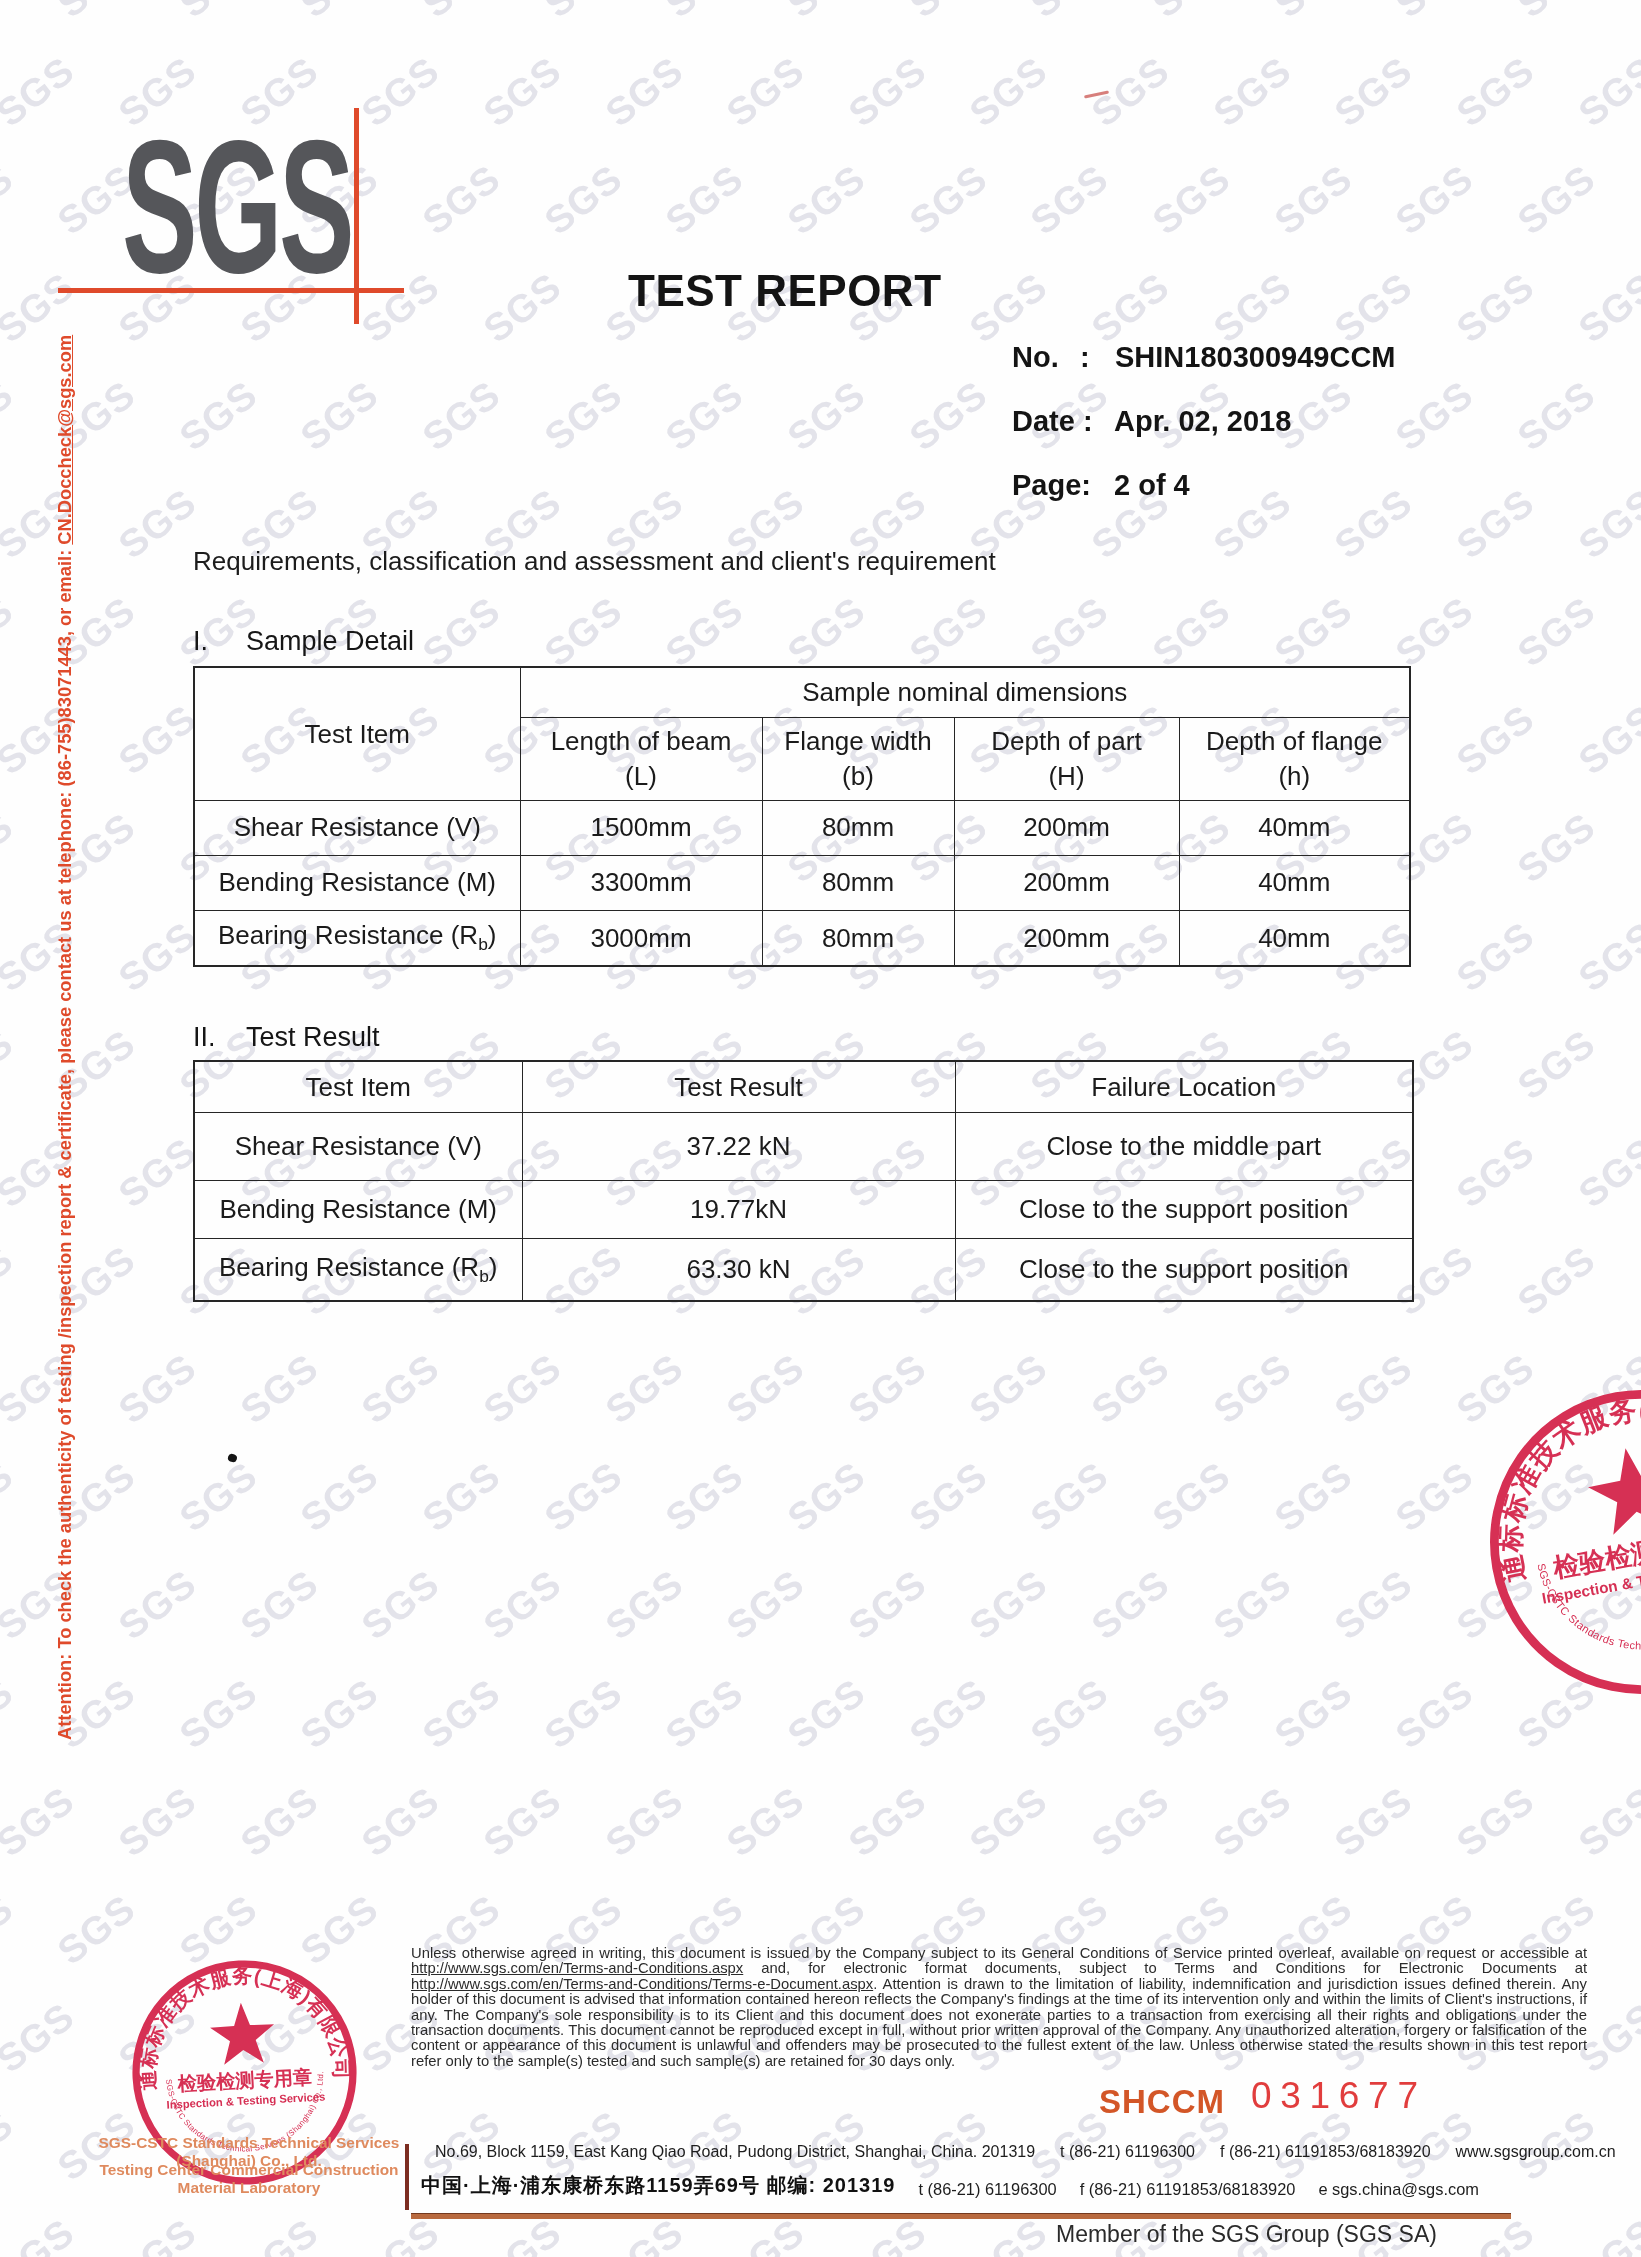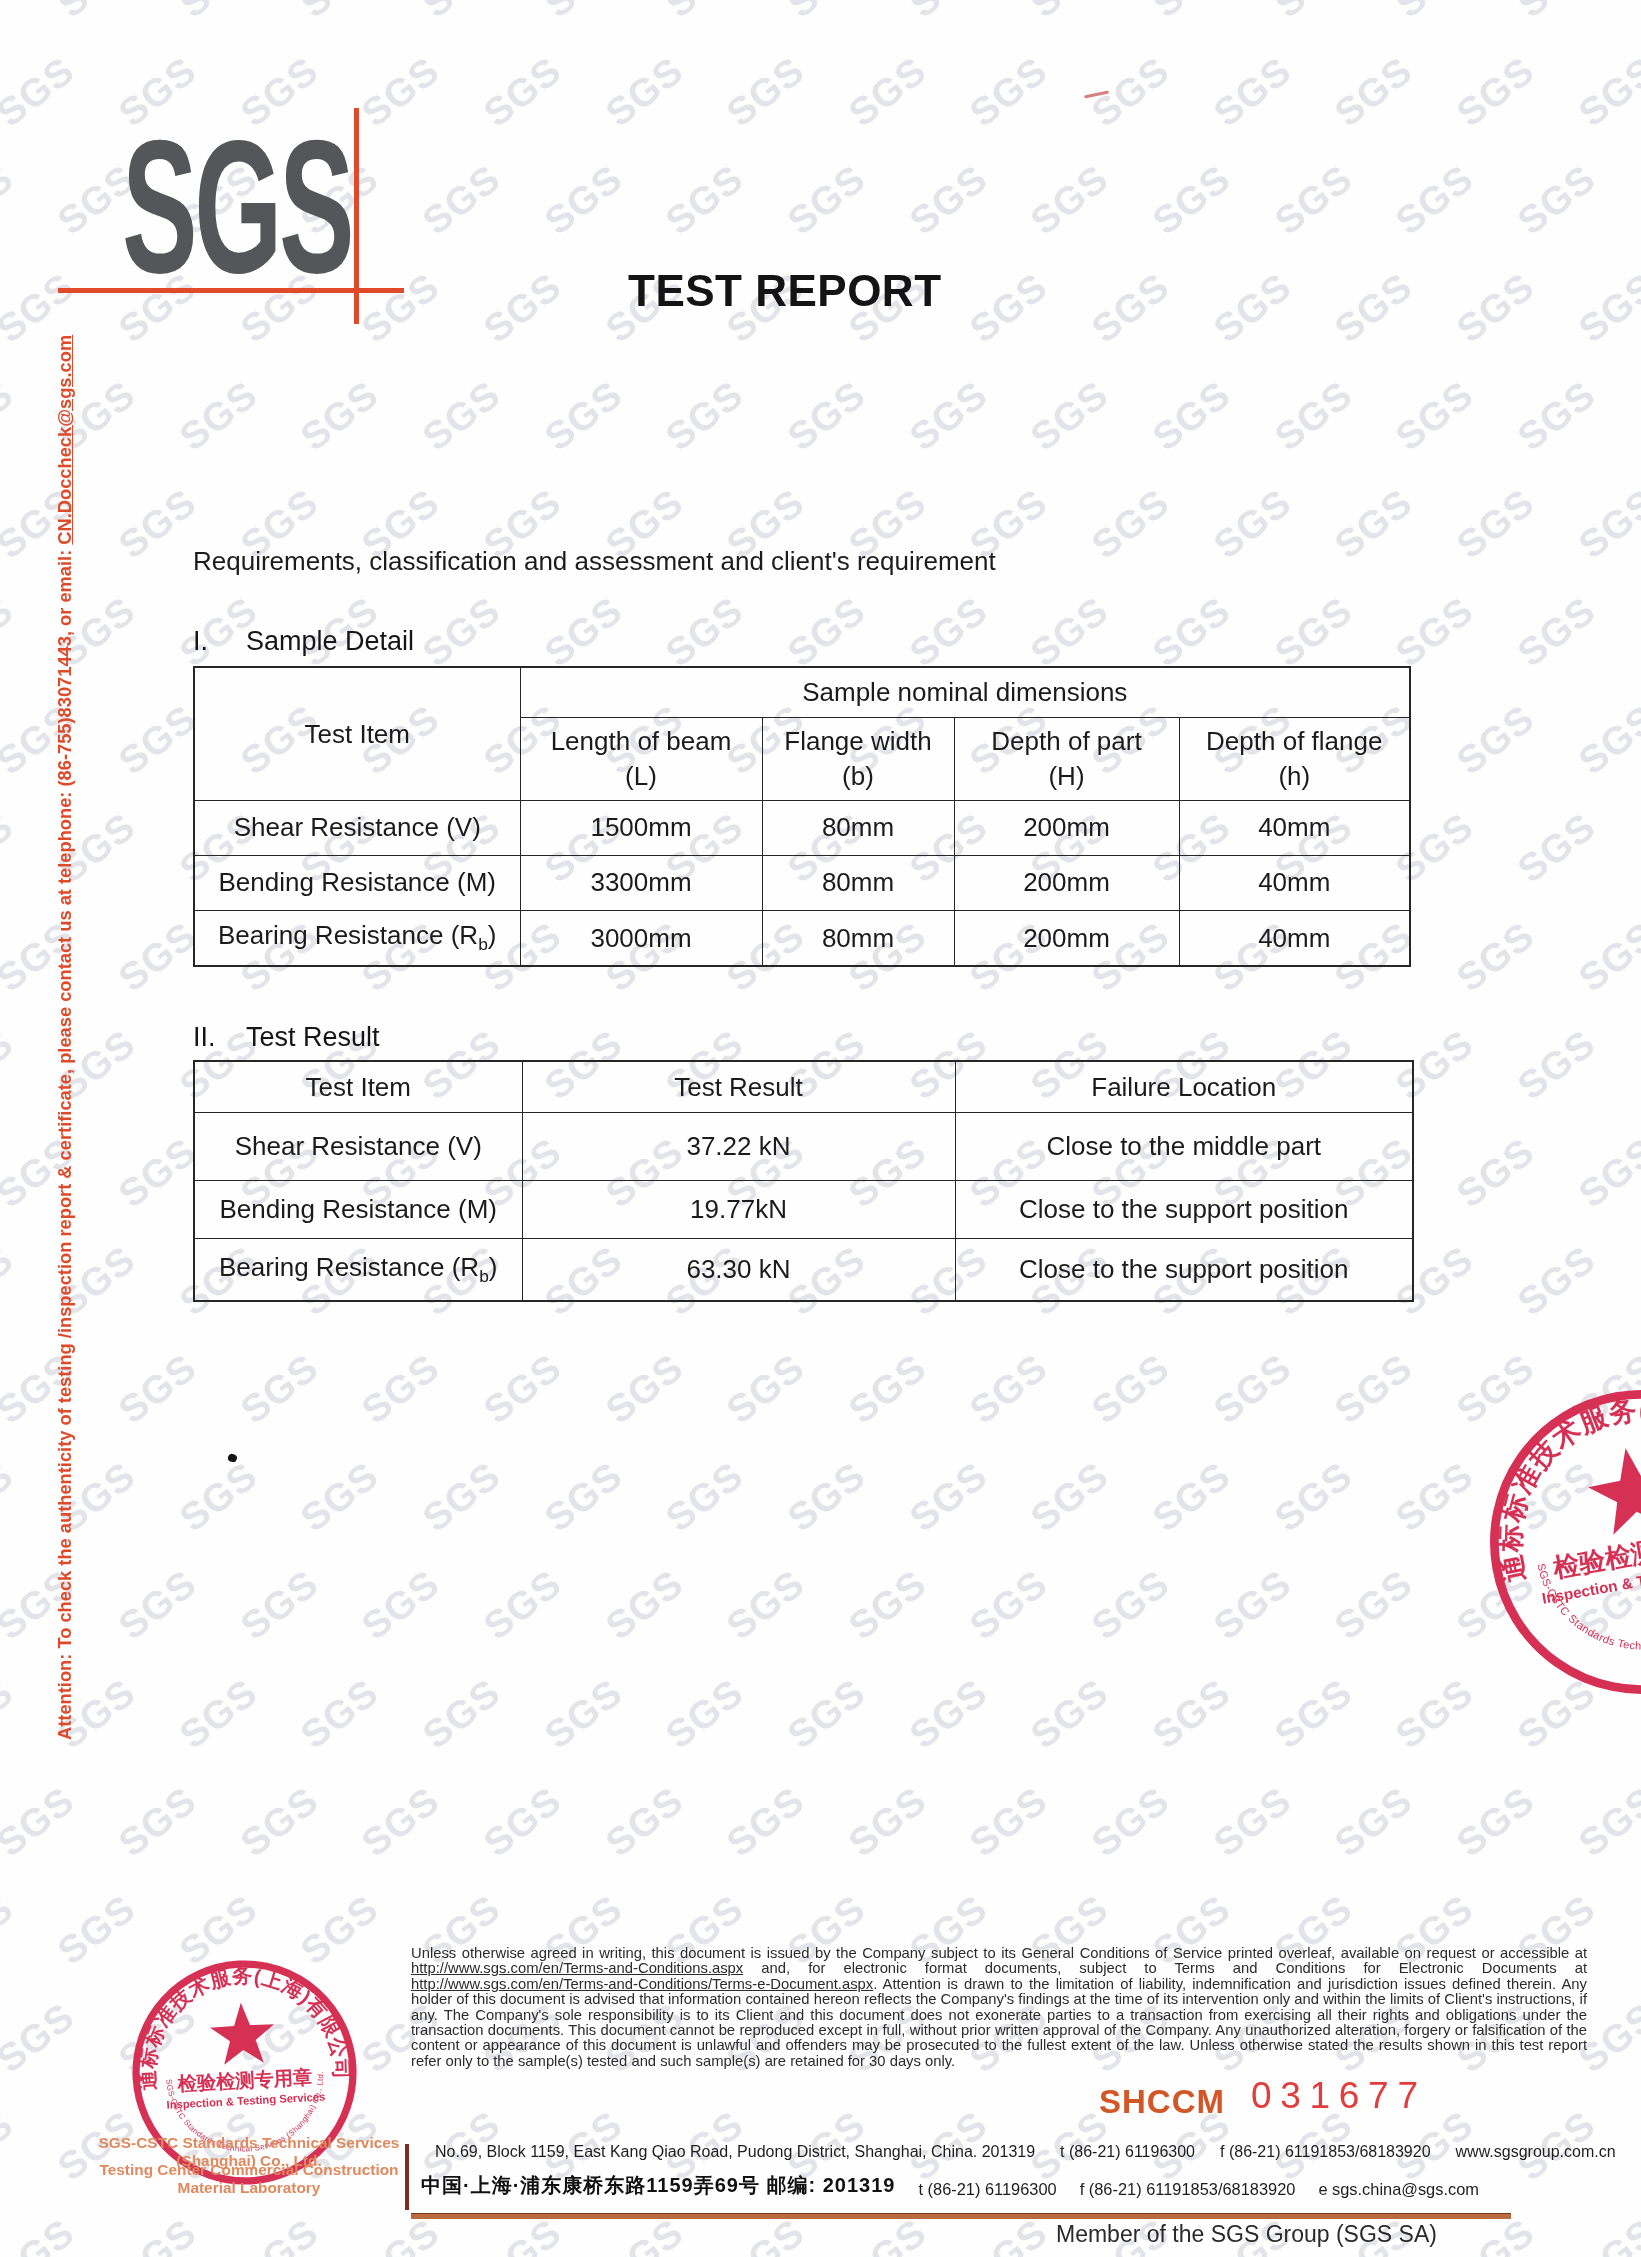"No." div.abs { html: none -> <div> <div> <span>No.</span> <span>:</span> <span>SHIN180300949CCM</span> </div> <div> <span>Date :</span> <span>Apr. 02, 2018</span> </div> <div> <span>Page:</span> <span>2 of 4</span> </div> </div> }
